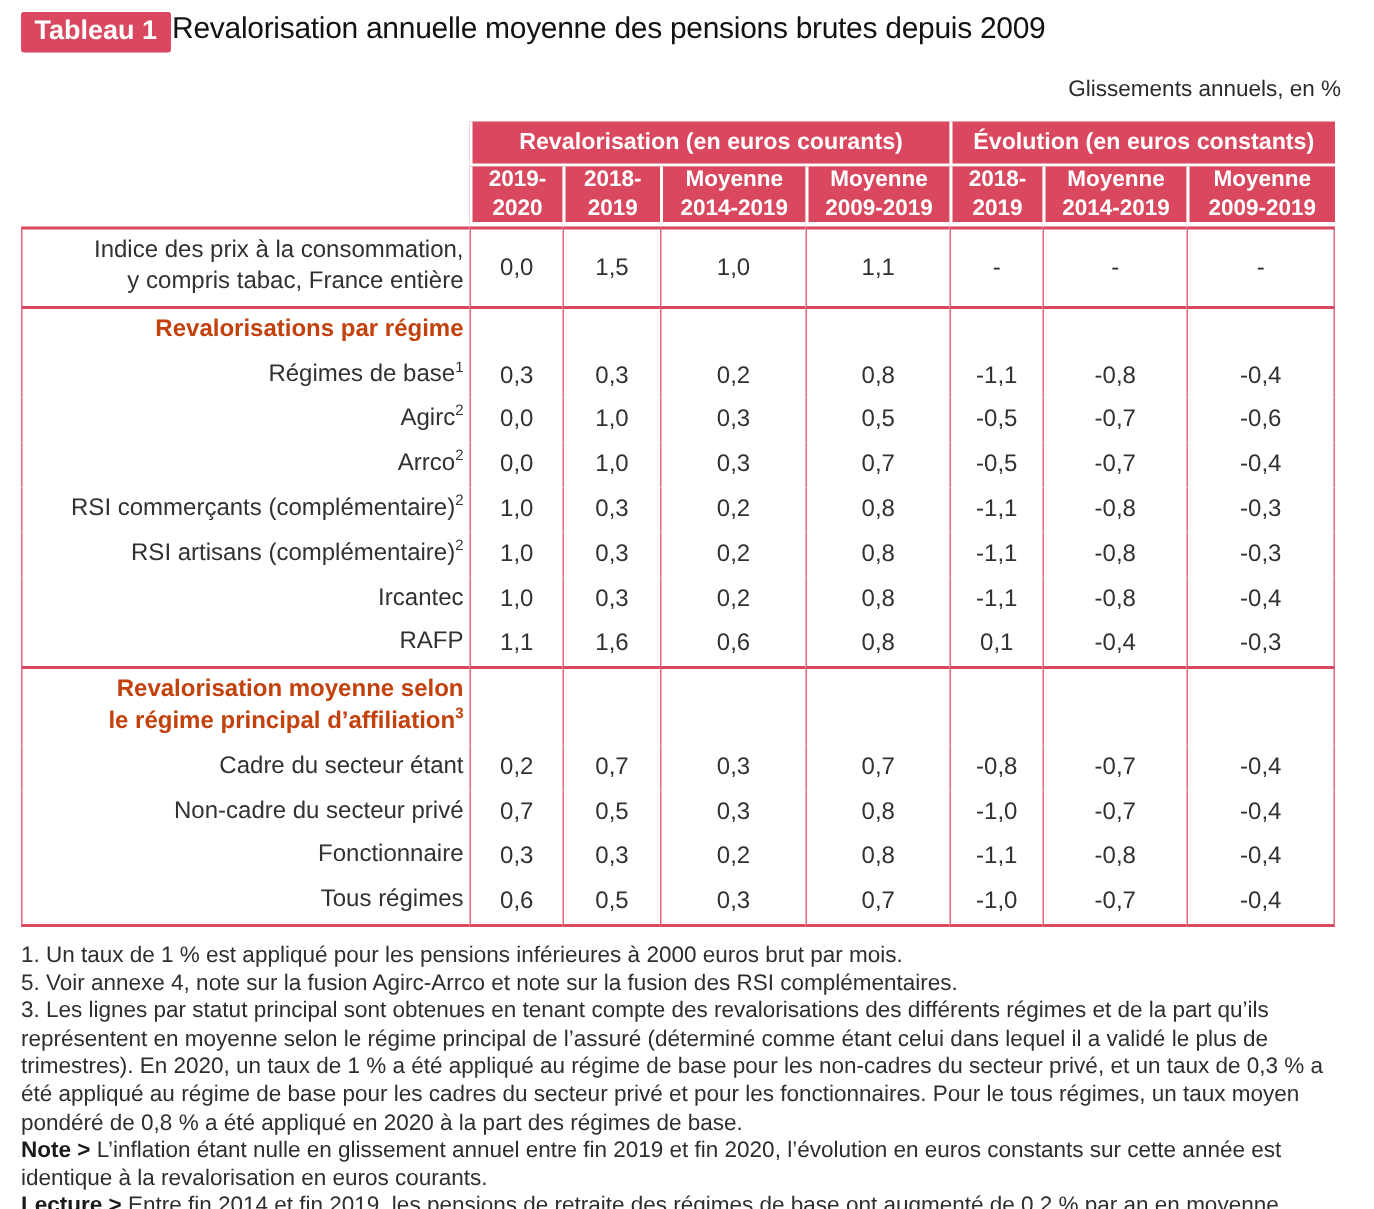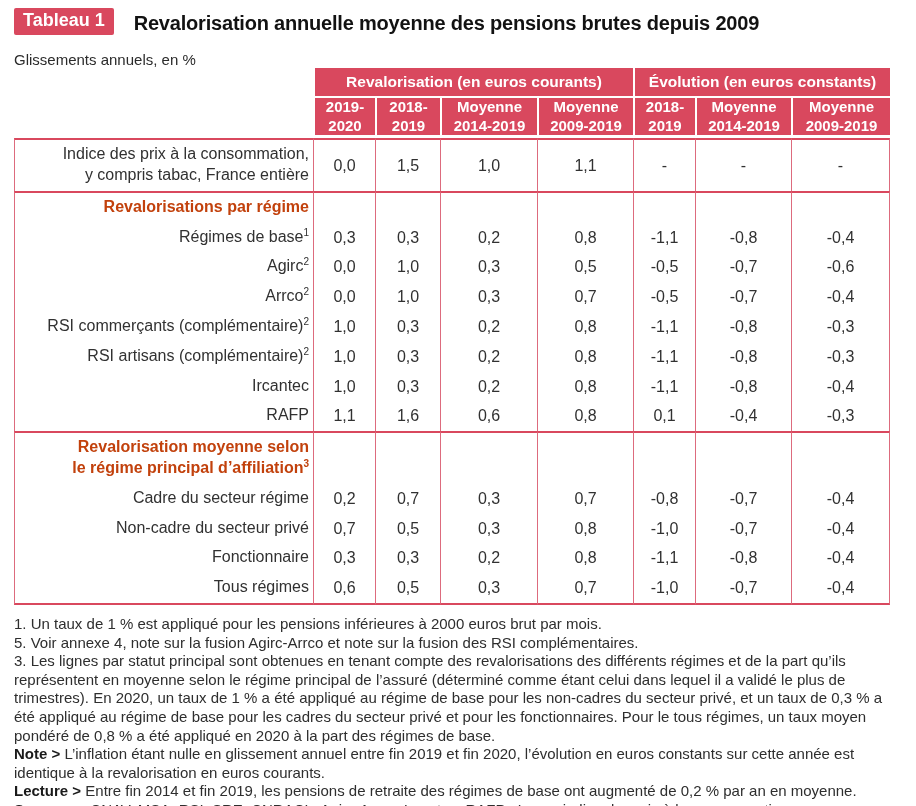"Tableau 1" .title-row { align-items: flex-end -> flex-start; gap: 20px -> 1px }
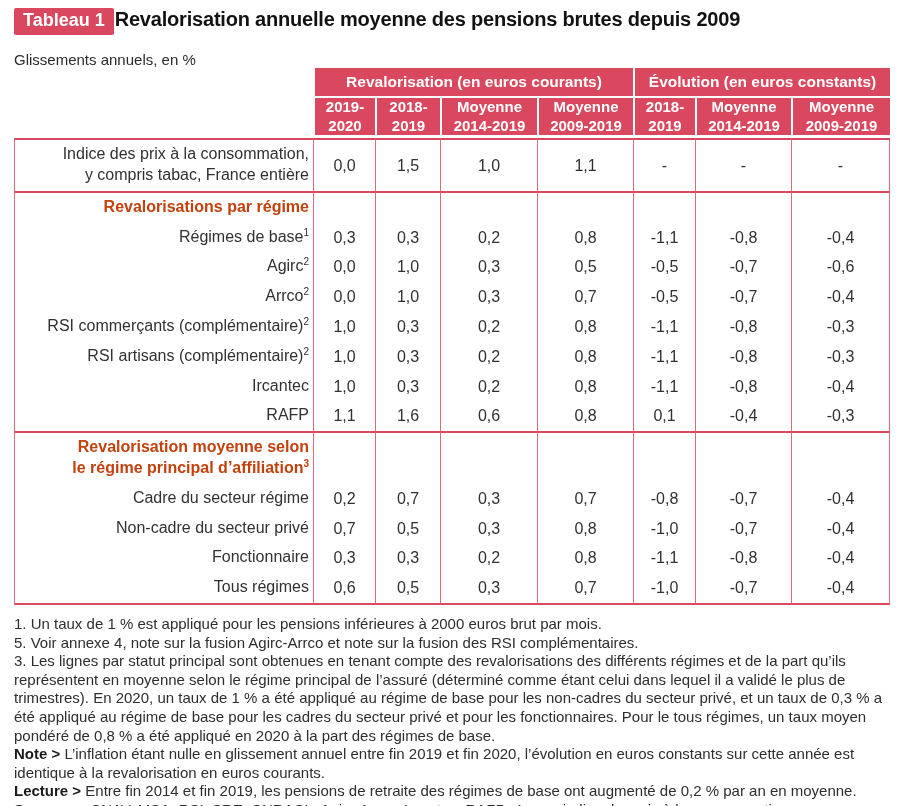"Revalorisation annuelle moyenne des" .title { font-weight: bold -> normal }
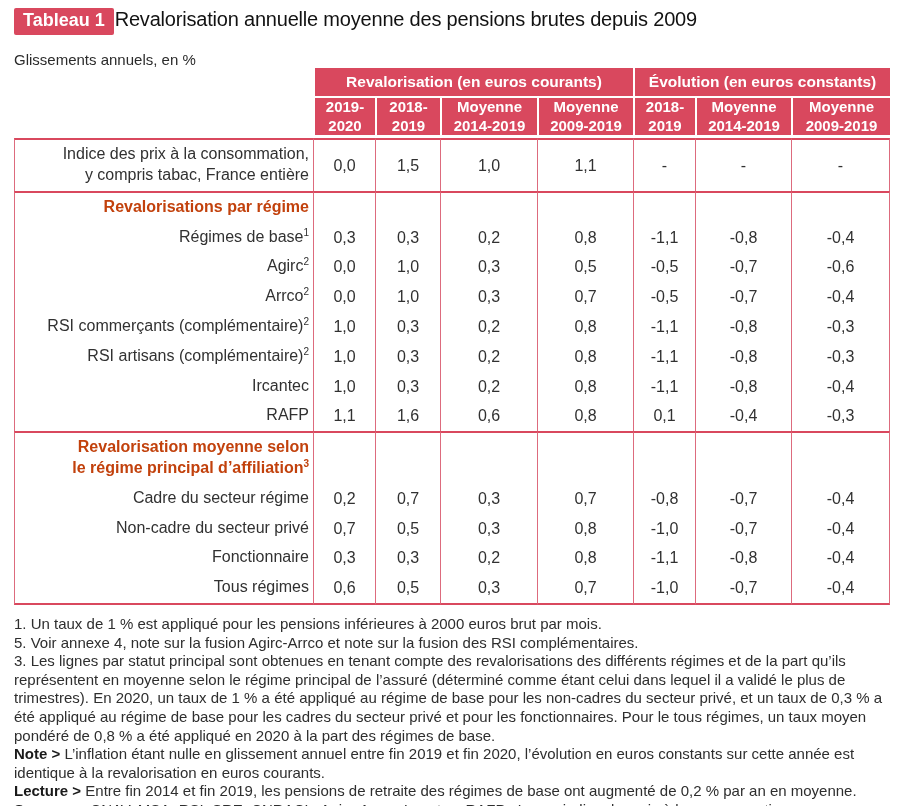"Glissements annuels, en %" .unit-note { margin: 16px 8px 0 0 -> 16px 8px 13px 0; text-align: left -> right }
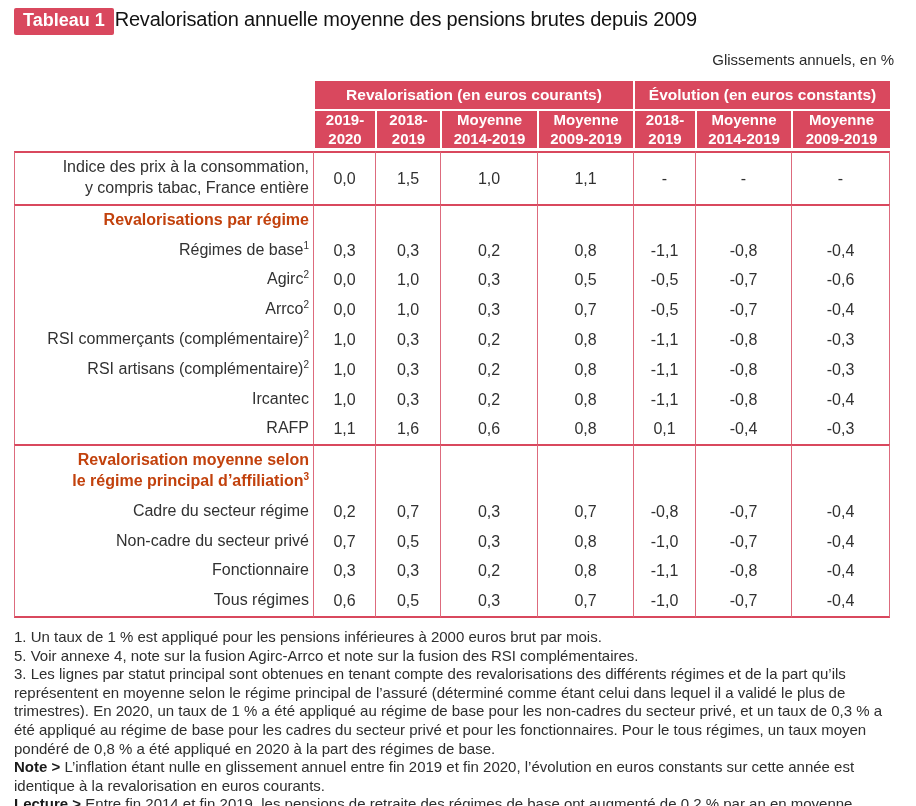"Cadre du secteur régime" td.label { text: régime -> étant }
